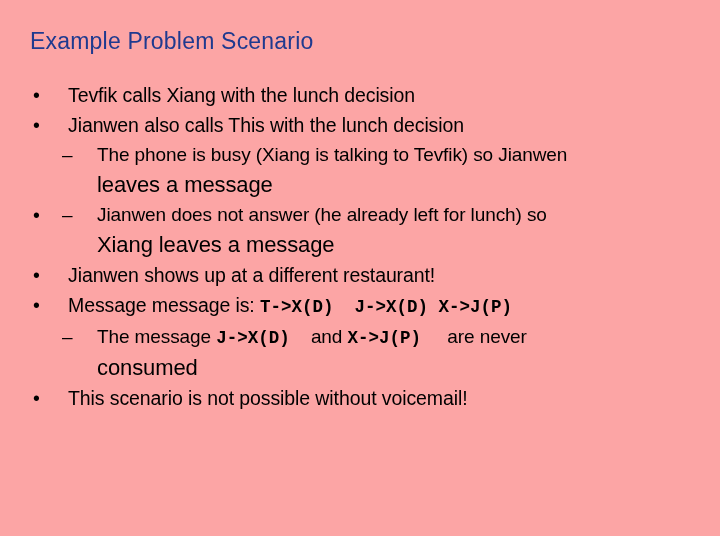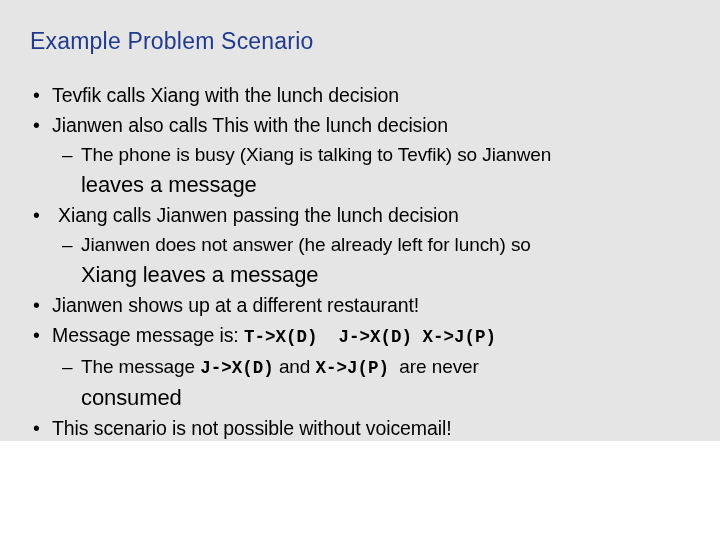"Example Problem Scenario" #slide { background: #e5e5e5 -> #fca5a5; height: 441px -> 536px }
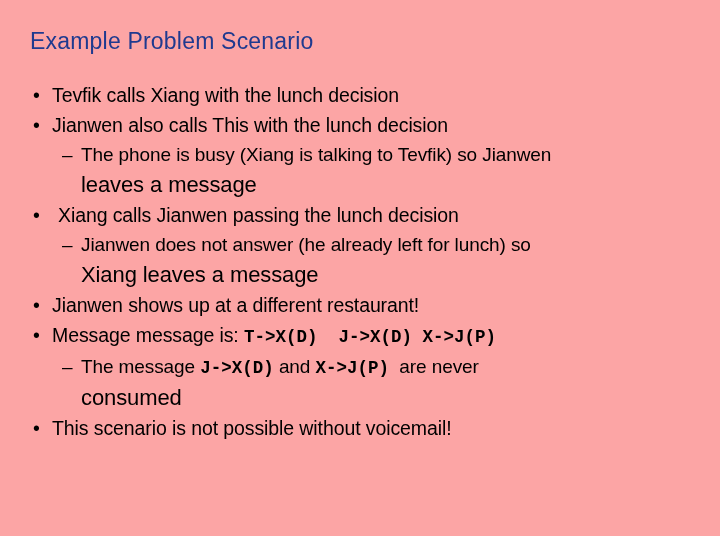"Tevfik calls Xiang with the" .txt { margin-left: none -> 16px }
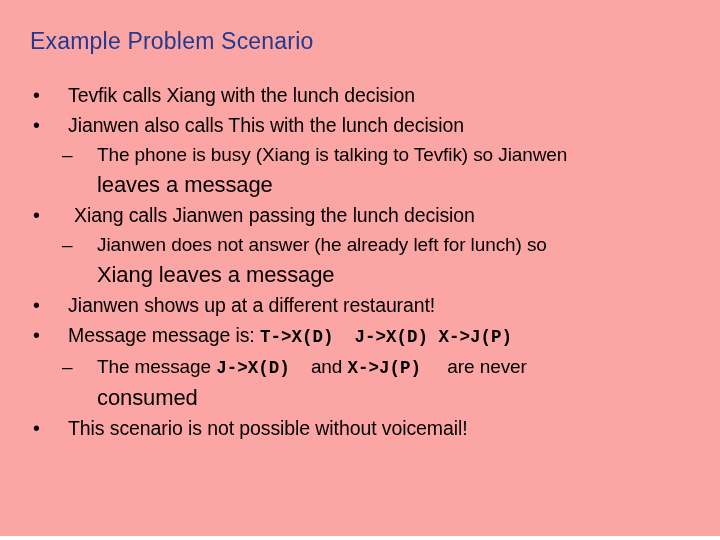"Xiang calls Jianwen passing the" span.txt { html: <span>Xiang calls Jianwen passing the lunch decision</span> -> none }
